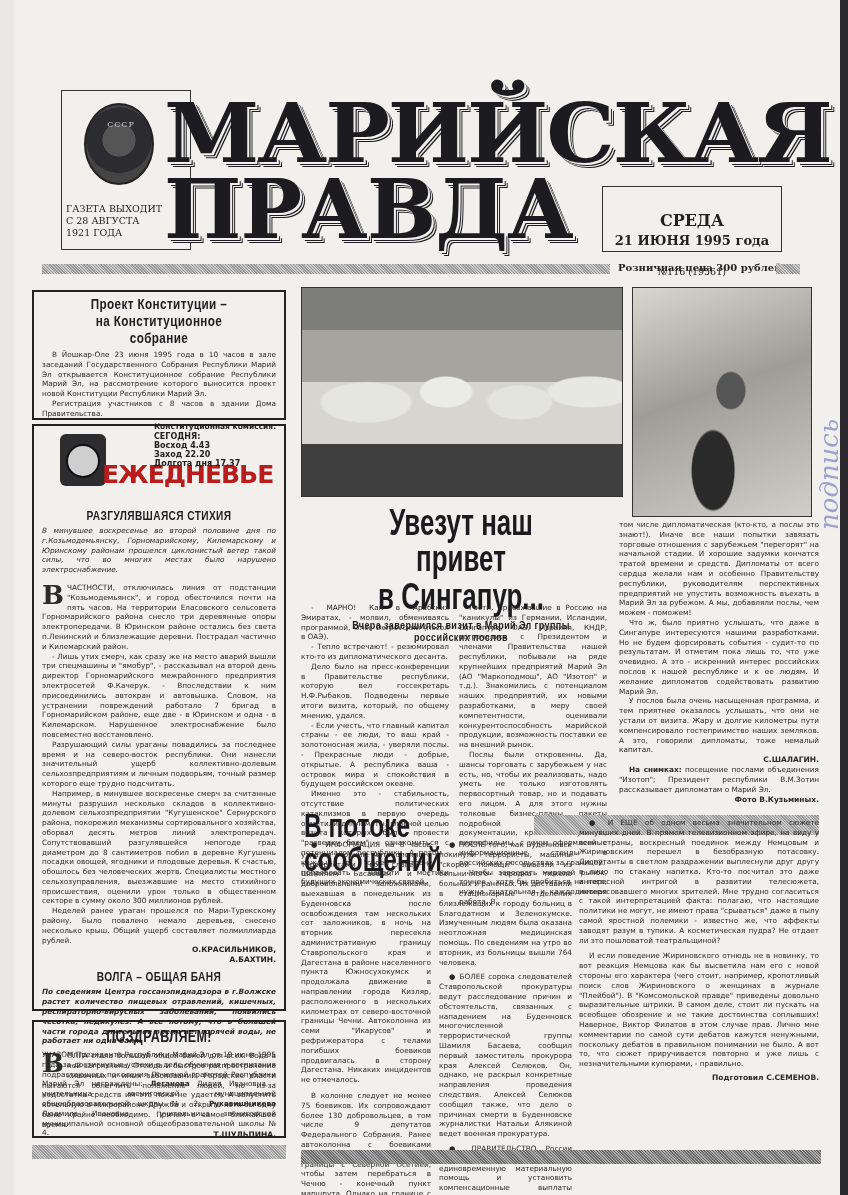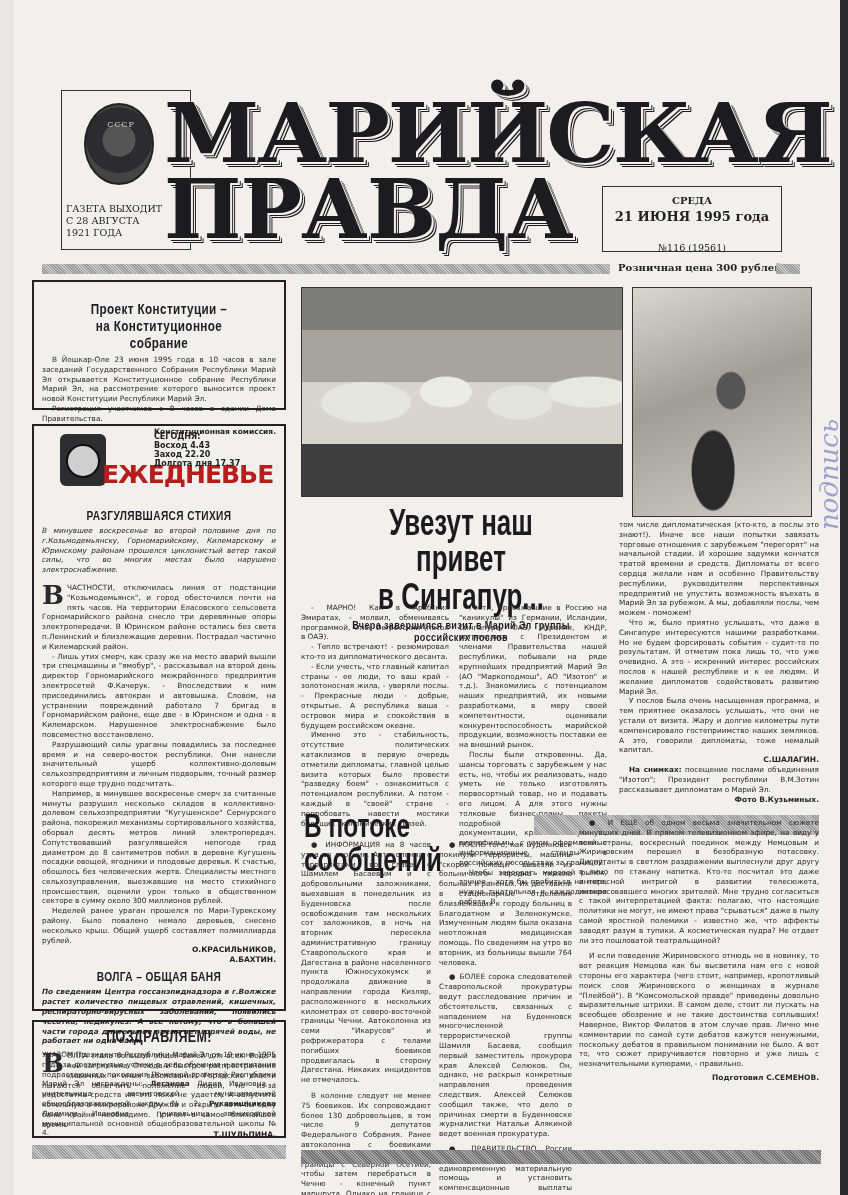"СРЕДА" .datebox .d1 { font-size: 10px -> 16px; margin-top: 8px -> 24px }
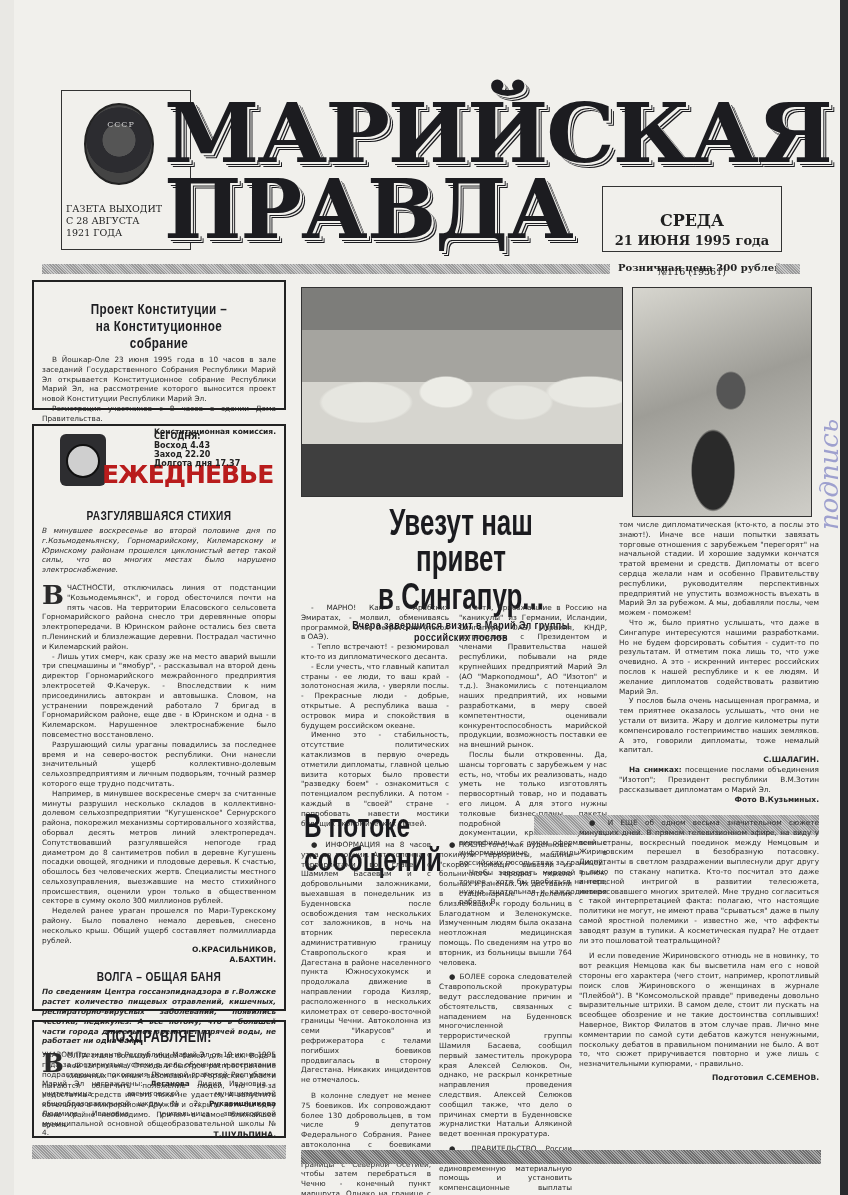"Проект Конституции –" div.box { padding: 18px 8px -> 3px 8px; top: 280px -> 290px }
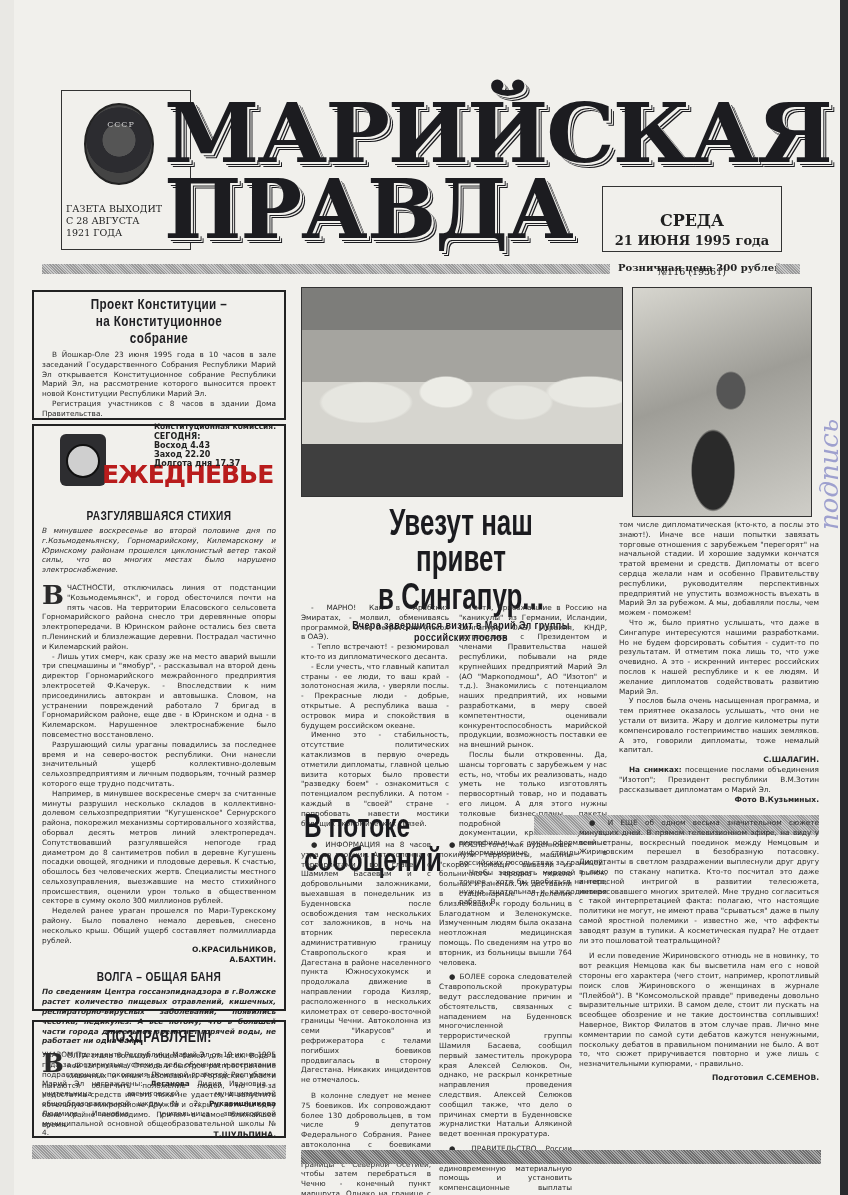"Дело было на пресс-конференции в" p { html: none -> <p>Дело было на пресс-конференции в Правительстве республики, которую вел госсекретарь Н.Ф.Рыбаков. Подведены первые итоги визита, который, по общему мнению, удался.</p> }
